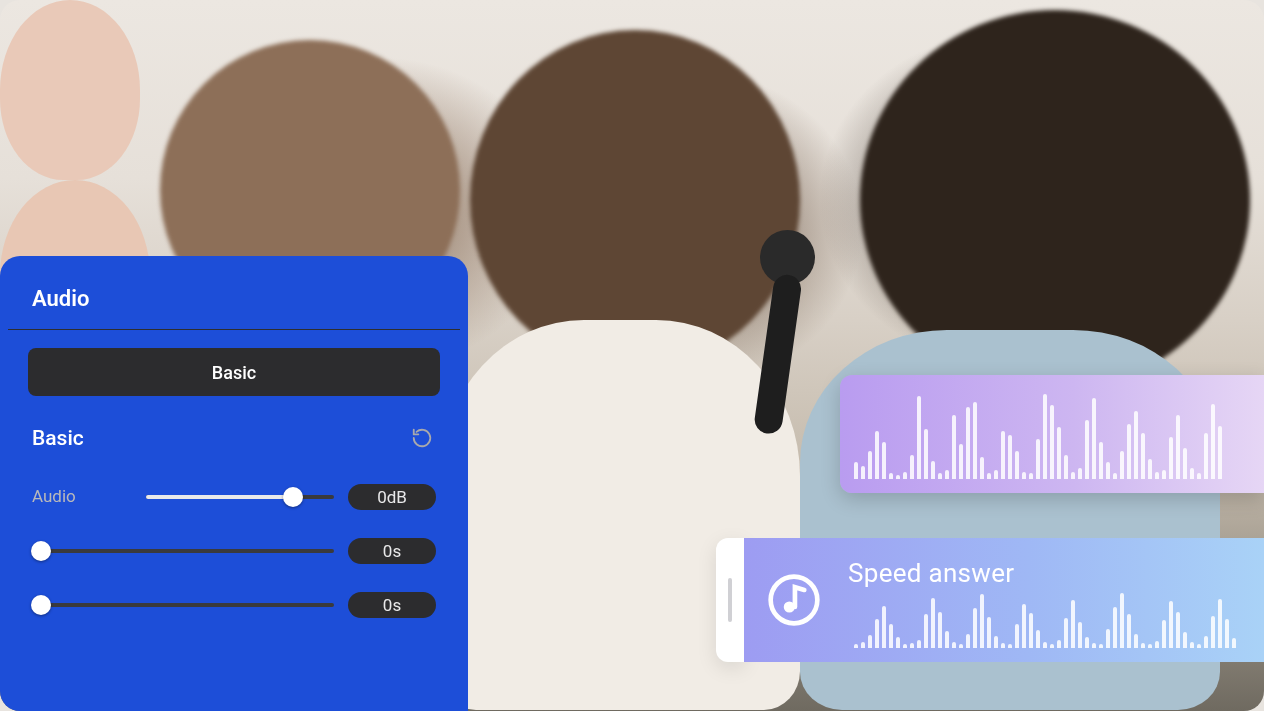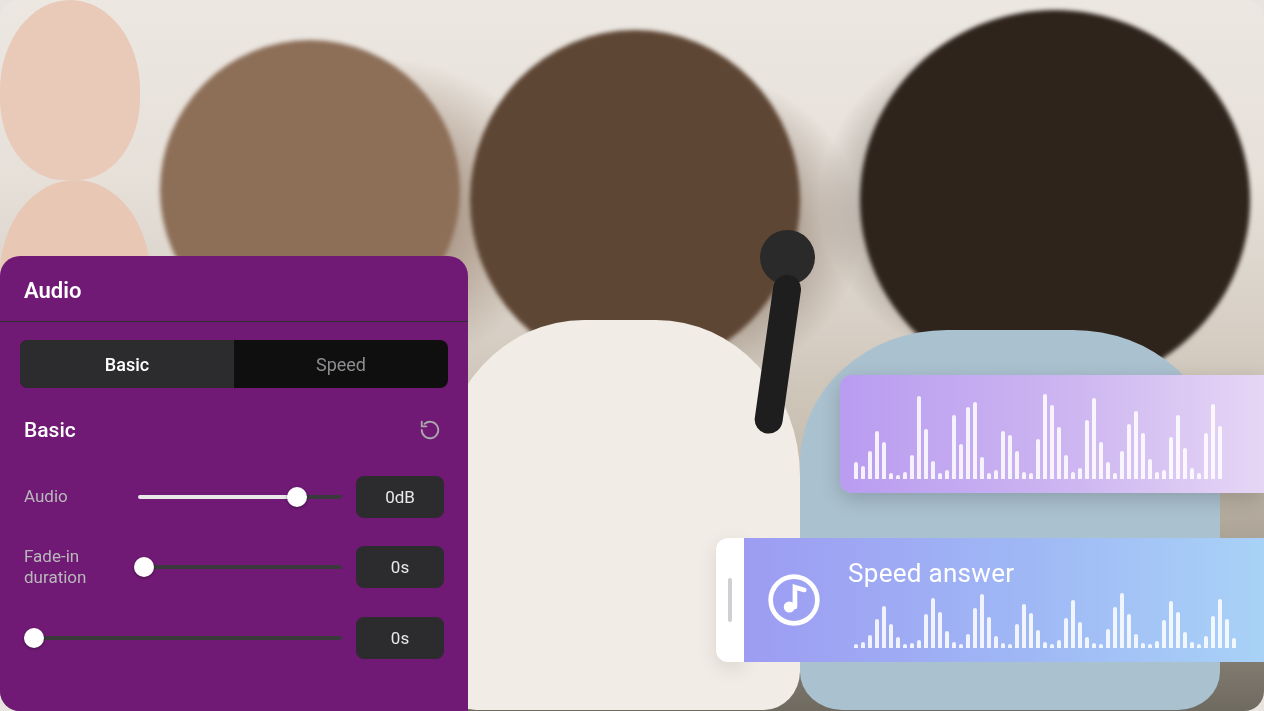"Audio" .audio-panel { background: #701a75 -> #1d4ed8; padding: 0 -> 8px }
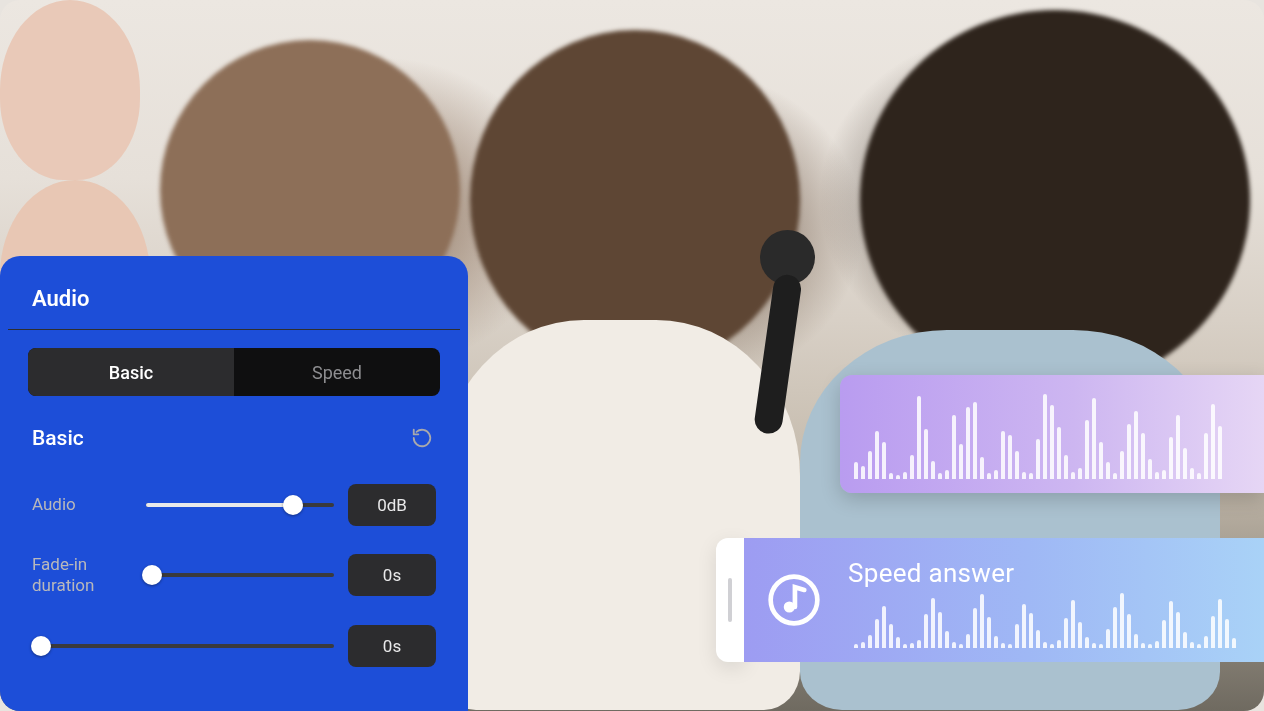"Speed" div.tab { html: <div>Speed</div> -> none }
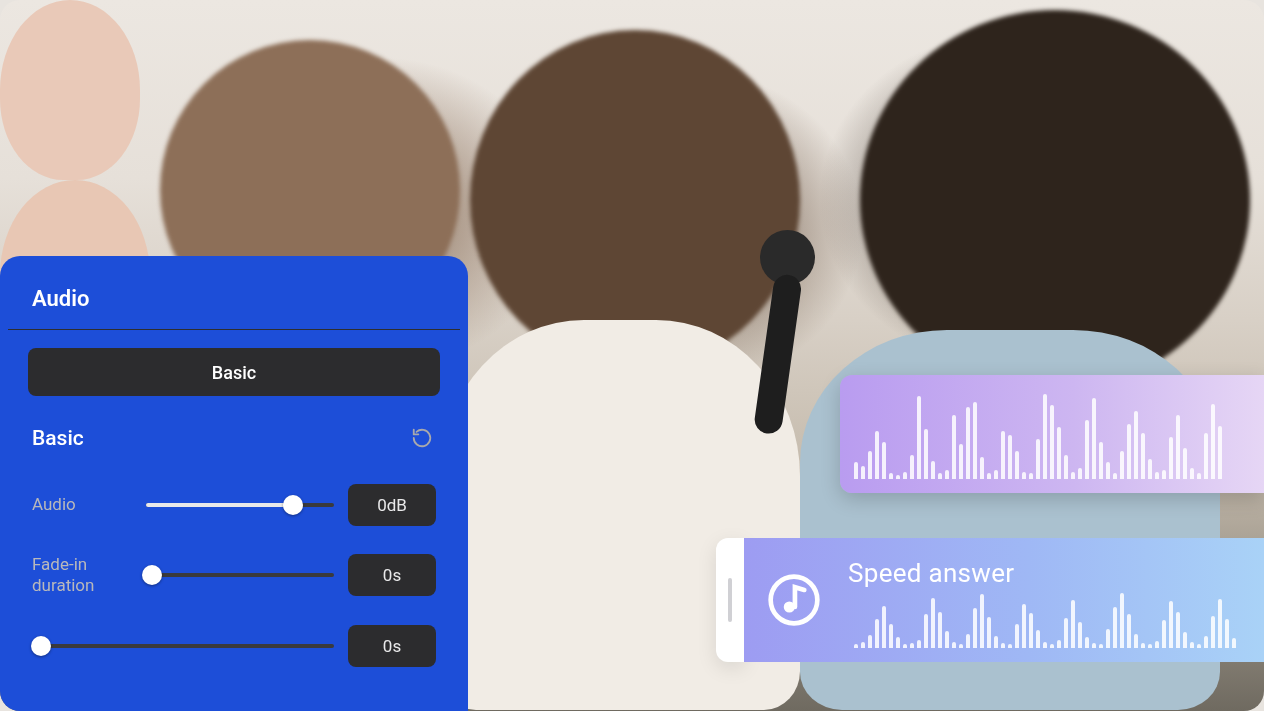"0dB" .value-box { border-radius: 8px -> 16px; height: 42px -> 26px }
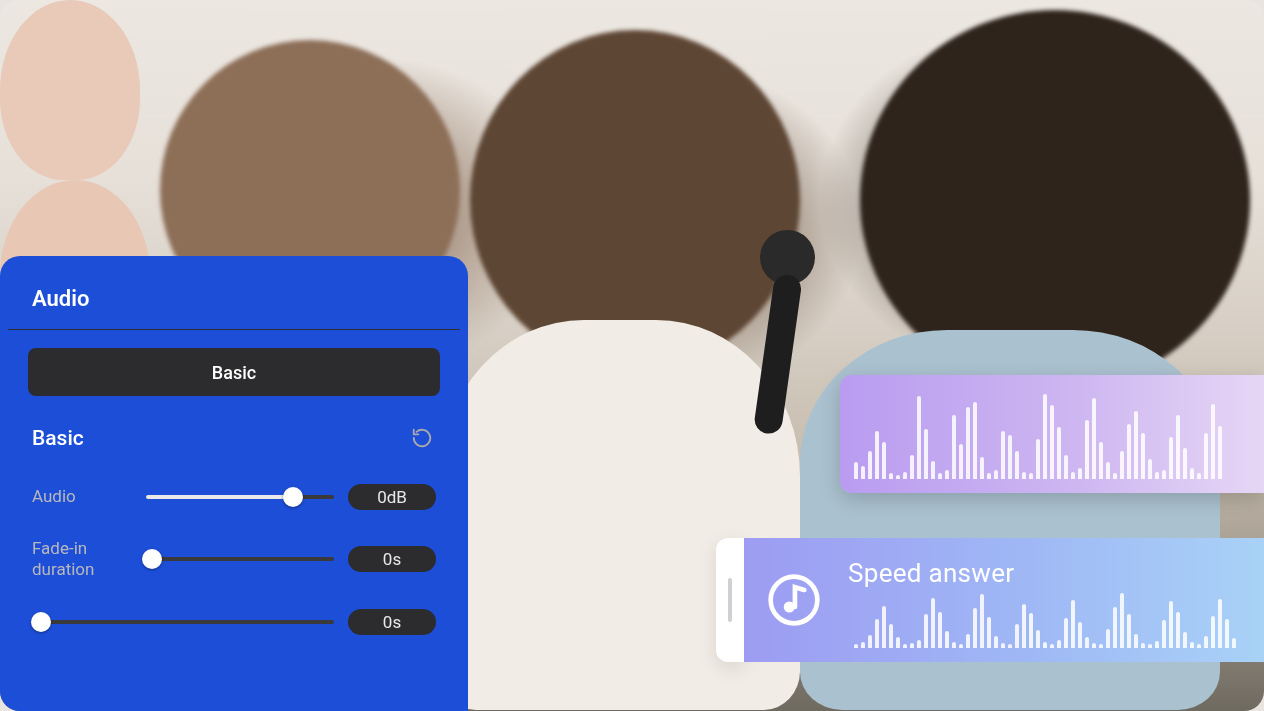"Fade-in duration" div.control-label { html: <div>Fade-in duration</div> -> none }
